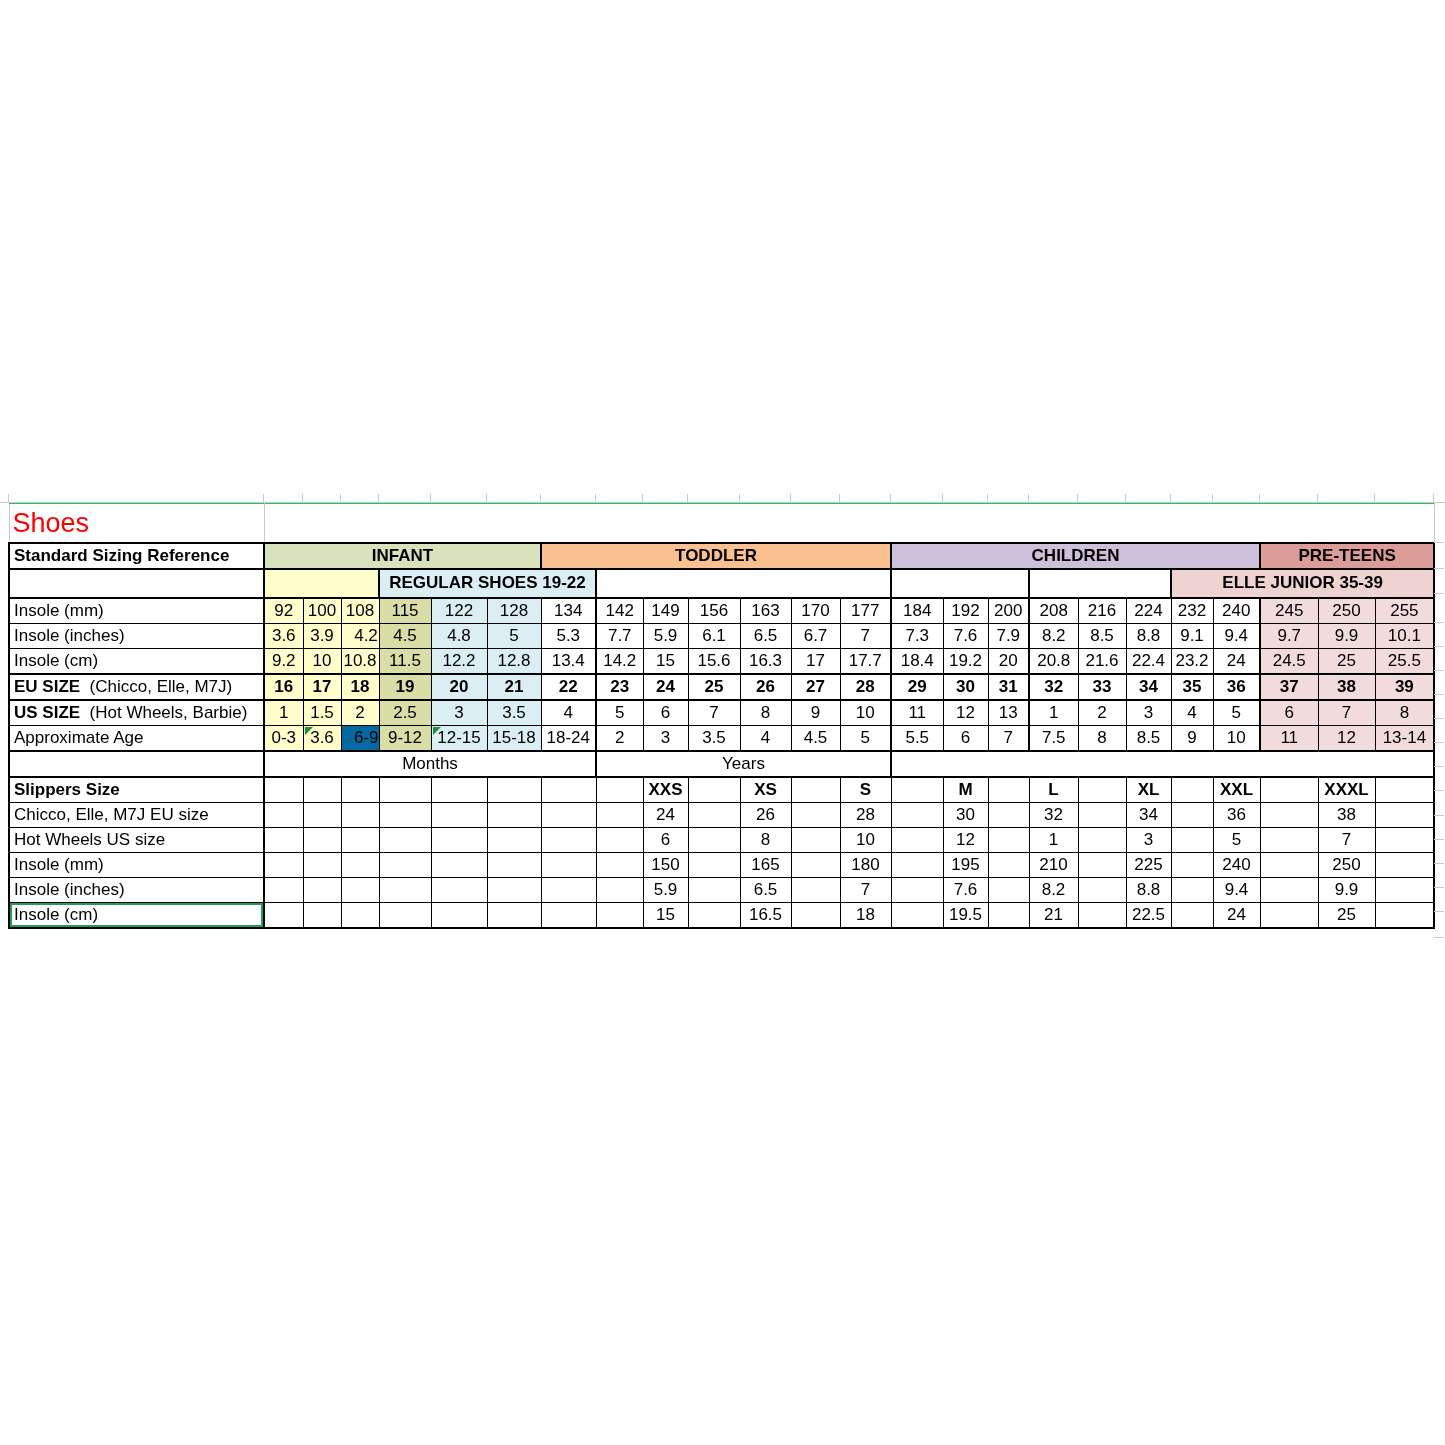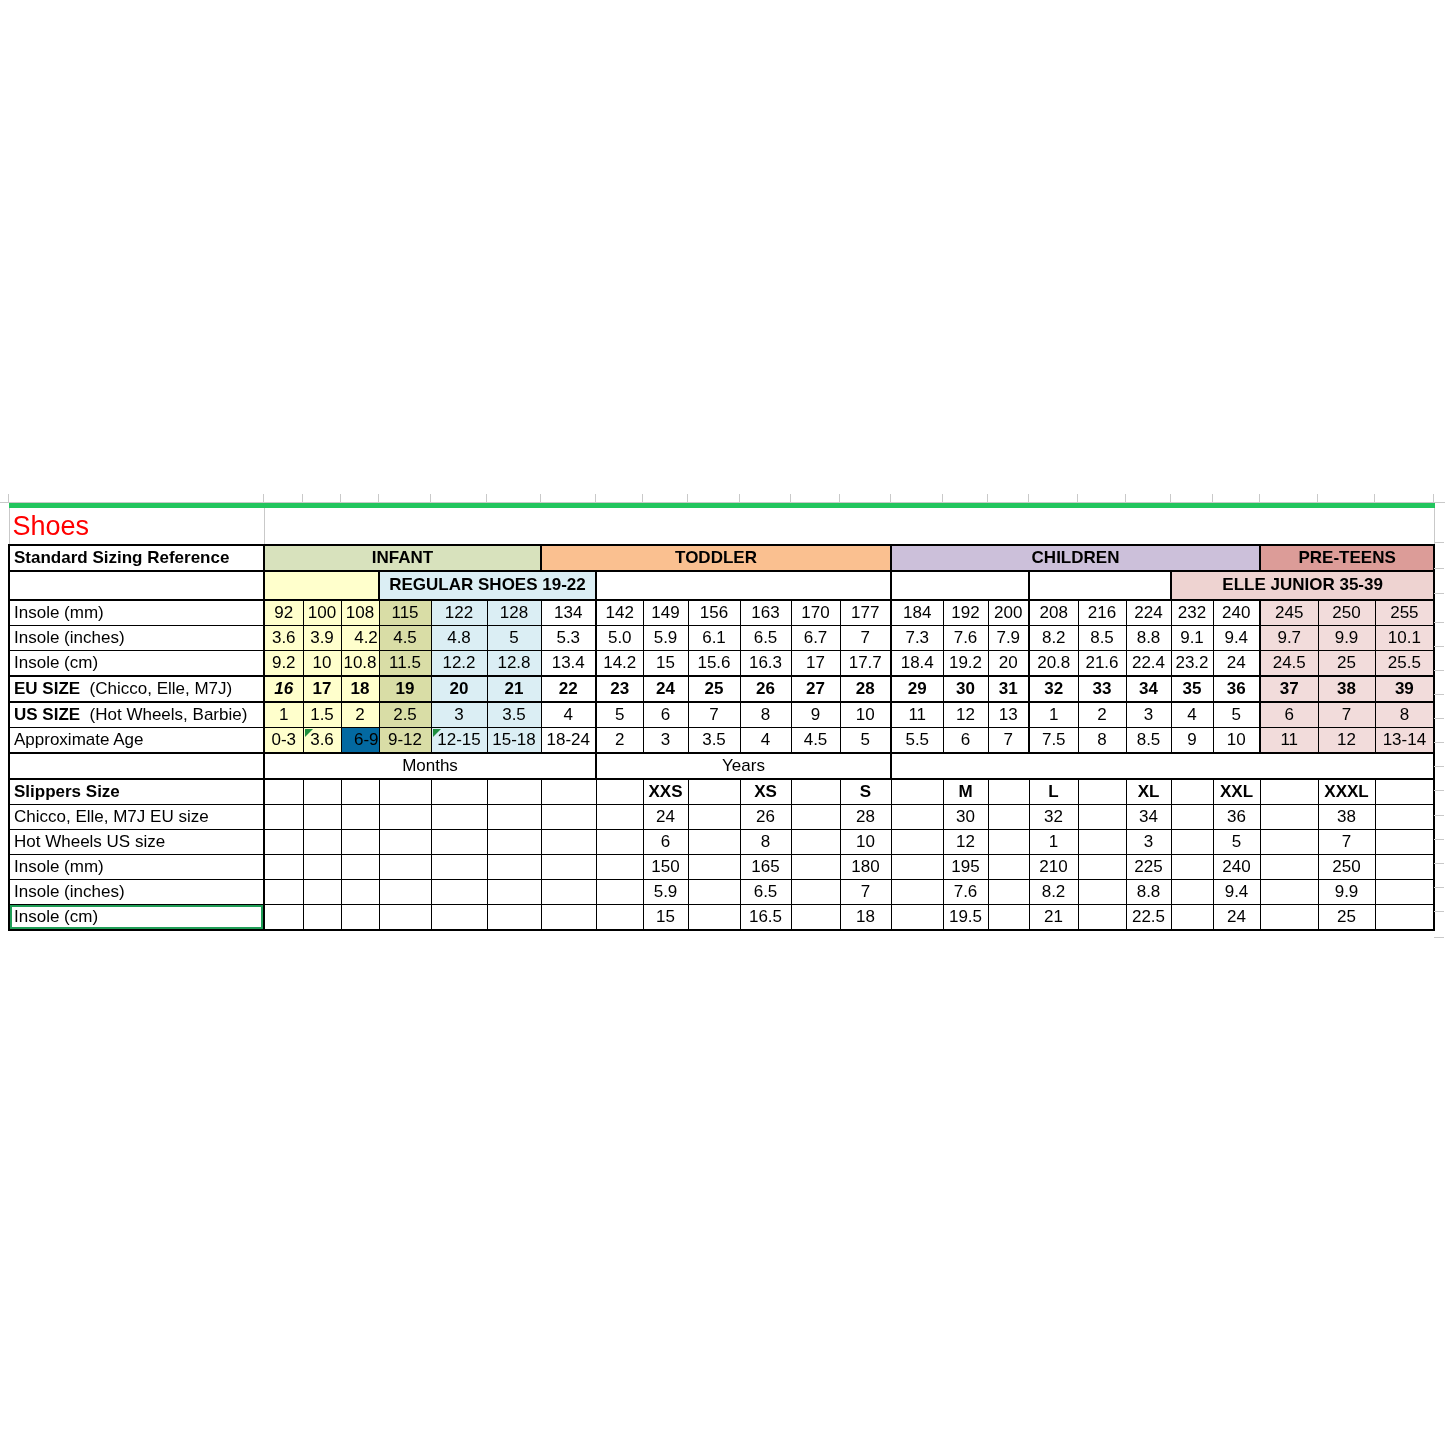"Shoes" td.g-t { border-top: 5px solid #22c55e -> 1px solid #22c55e }
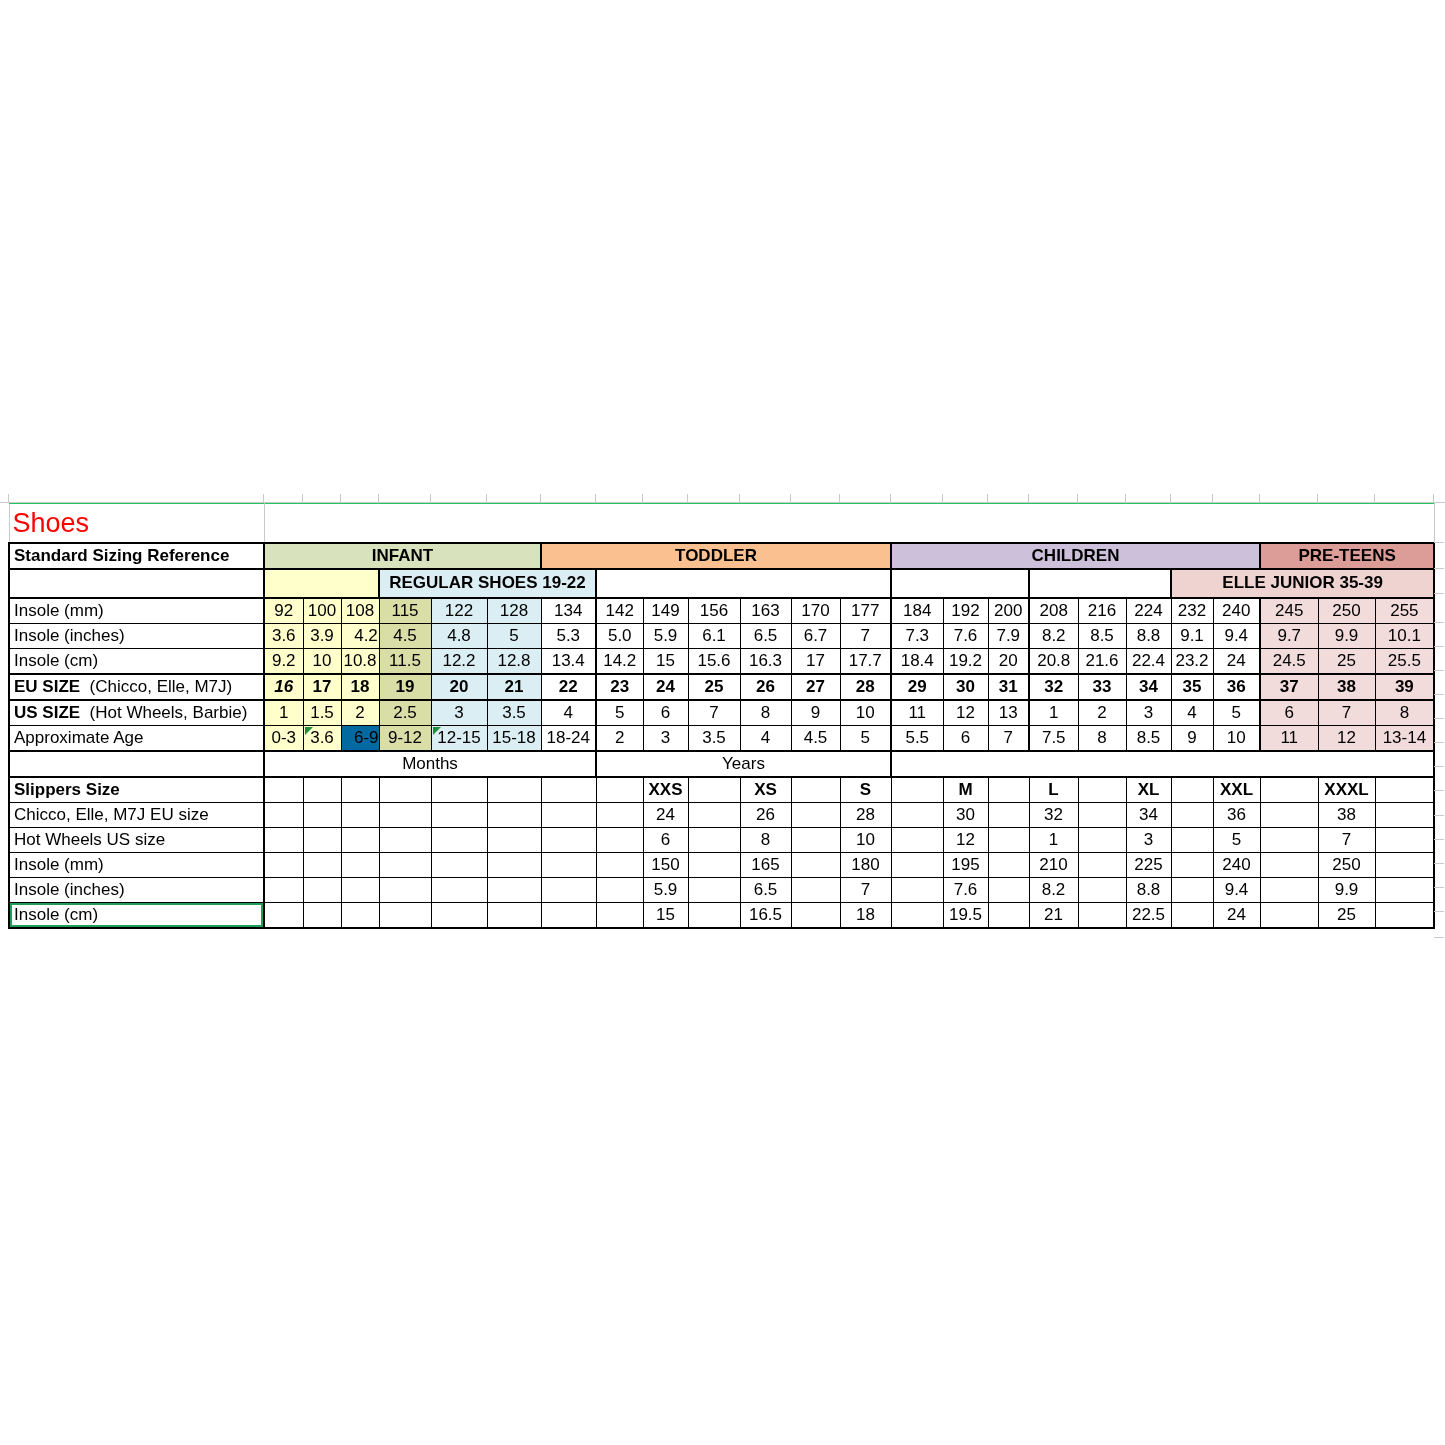"5.0" span { text: 5.0 -> 7.7 }
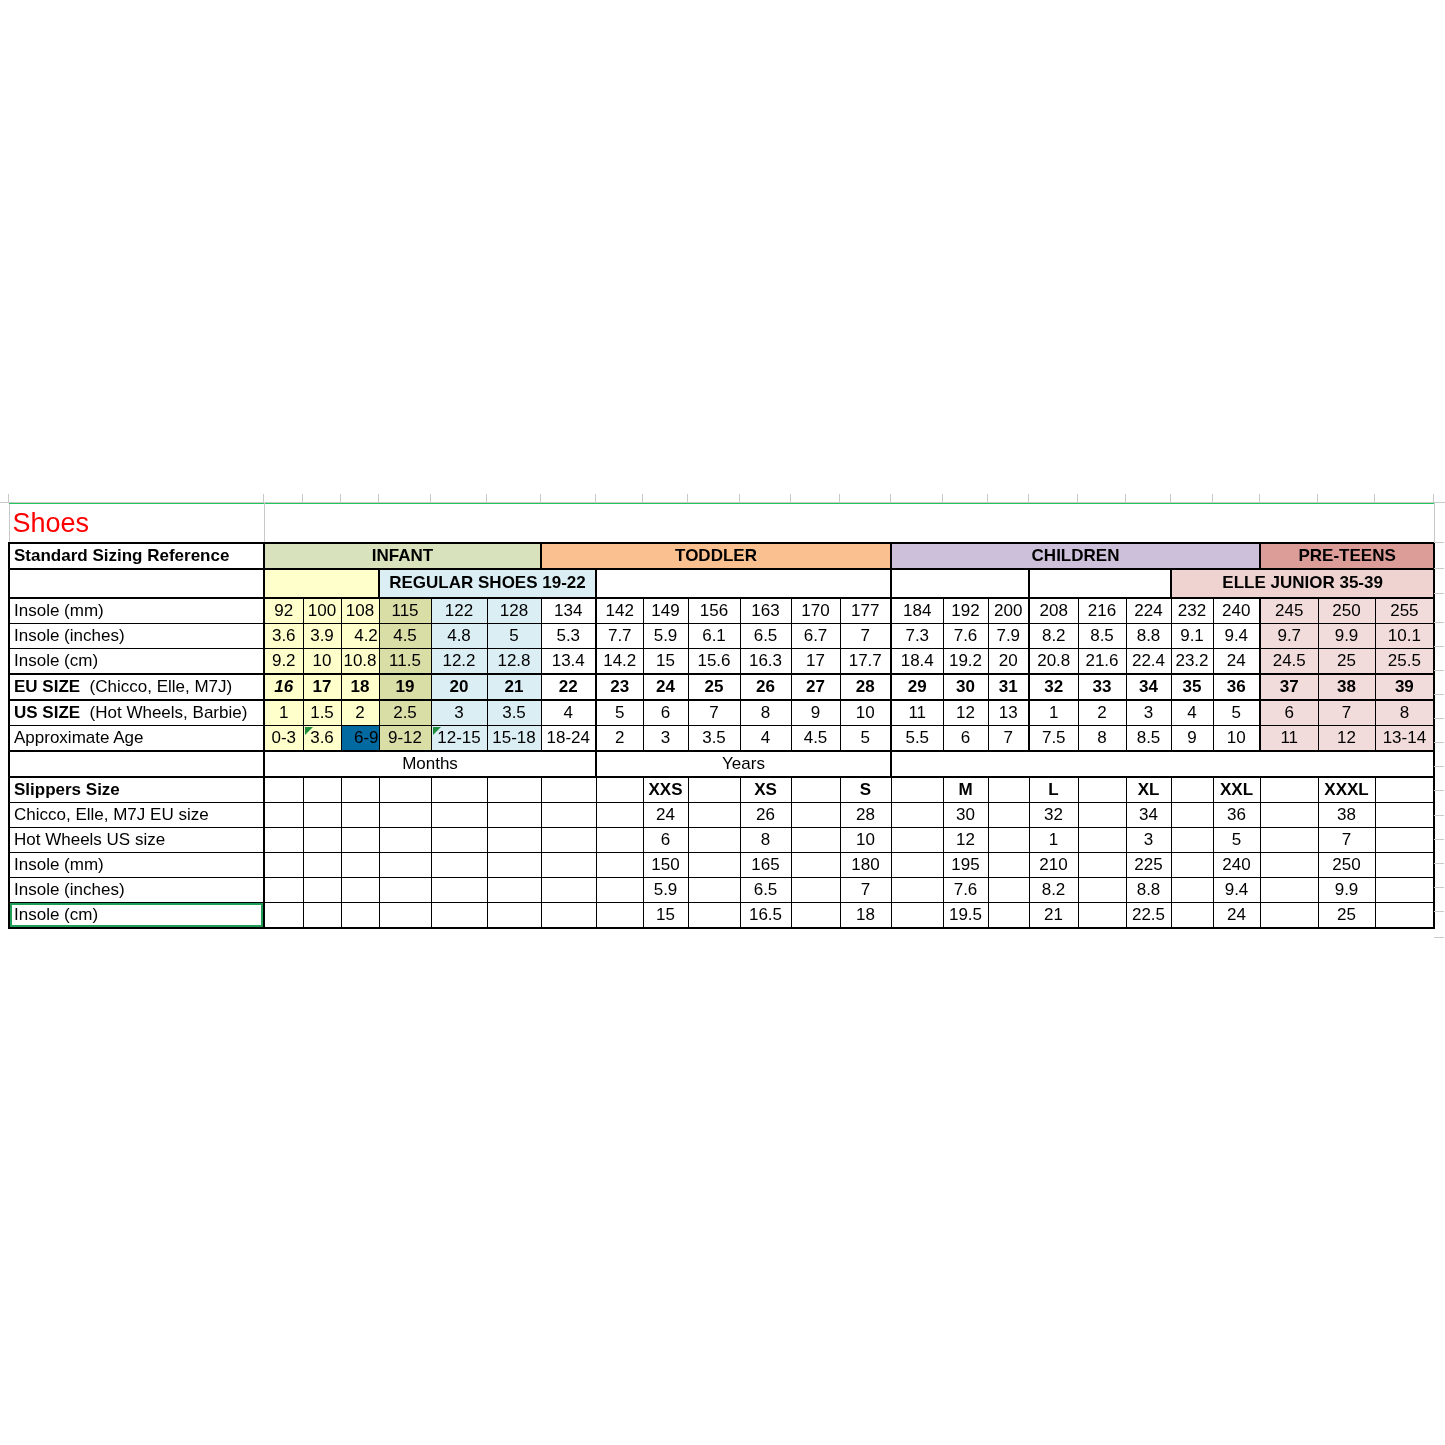"16" td.bold { font-style: italic -> none }
